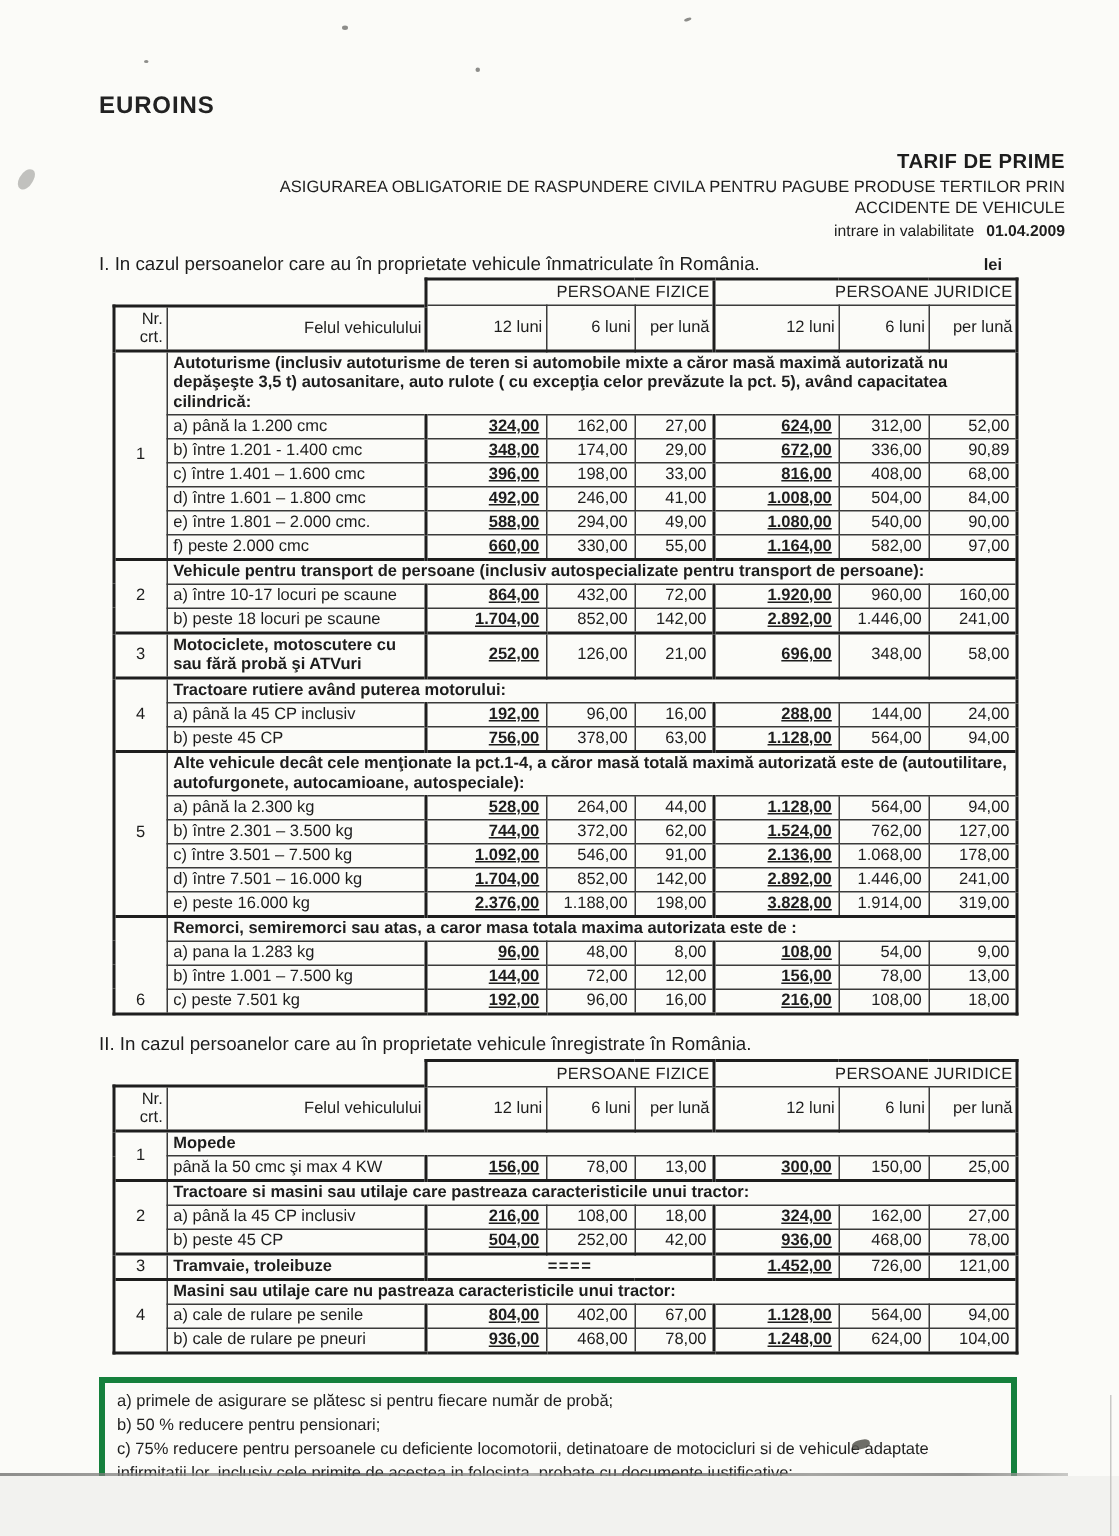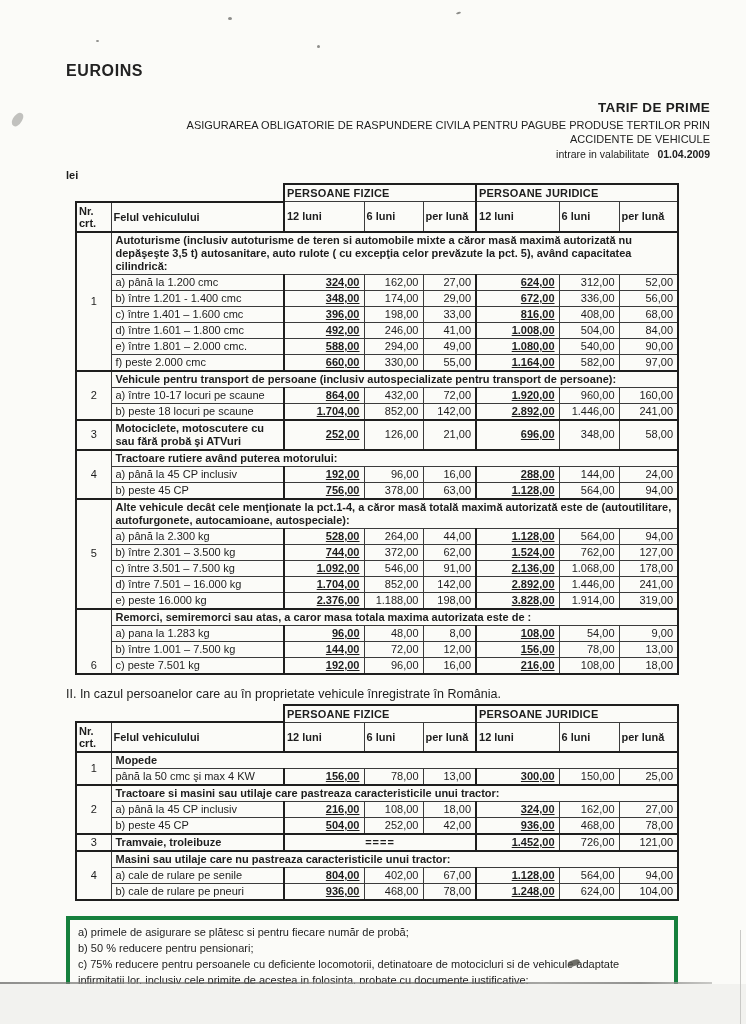"I. In cazul persoanelor care" span.sec-heading { html: none -> <span>I. In cazul persoanelor care au în proprietate vehicule înmatriculate în România.</span> }
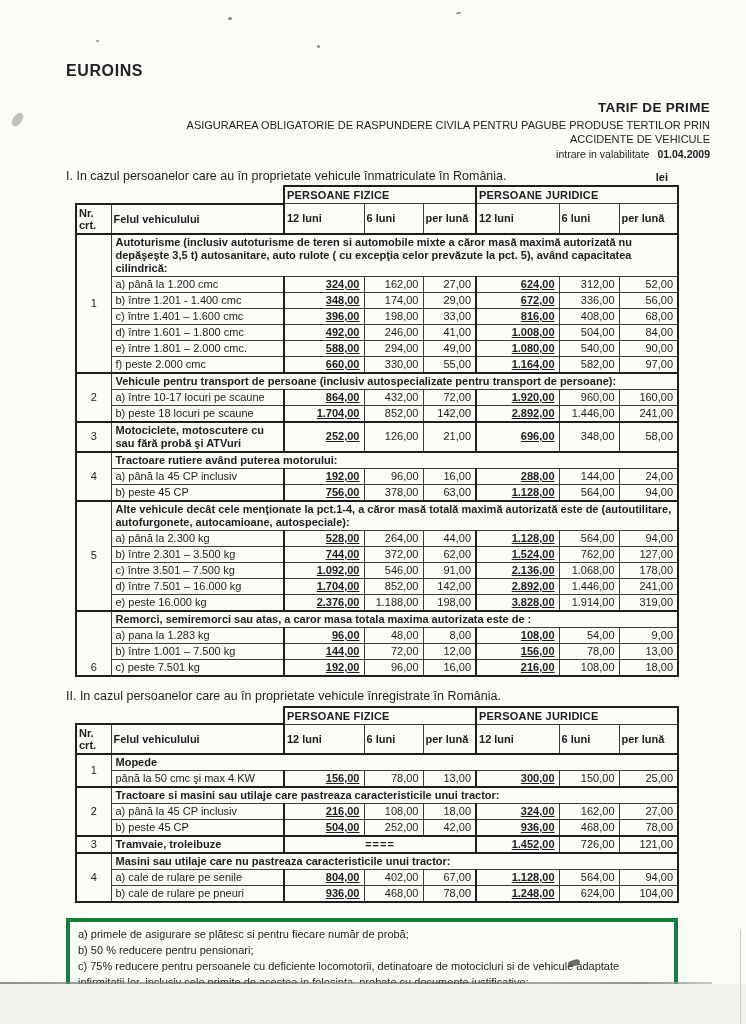"PERSOANE FIZICE" .tariff th { font-weight: bold -> normal; text-align: left -> right }
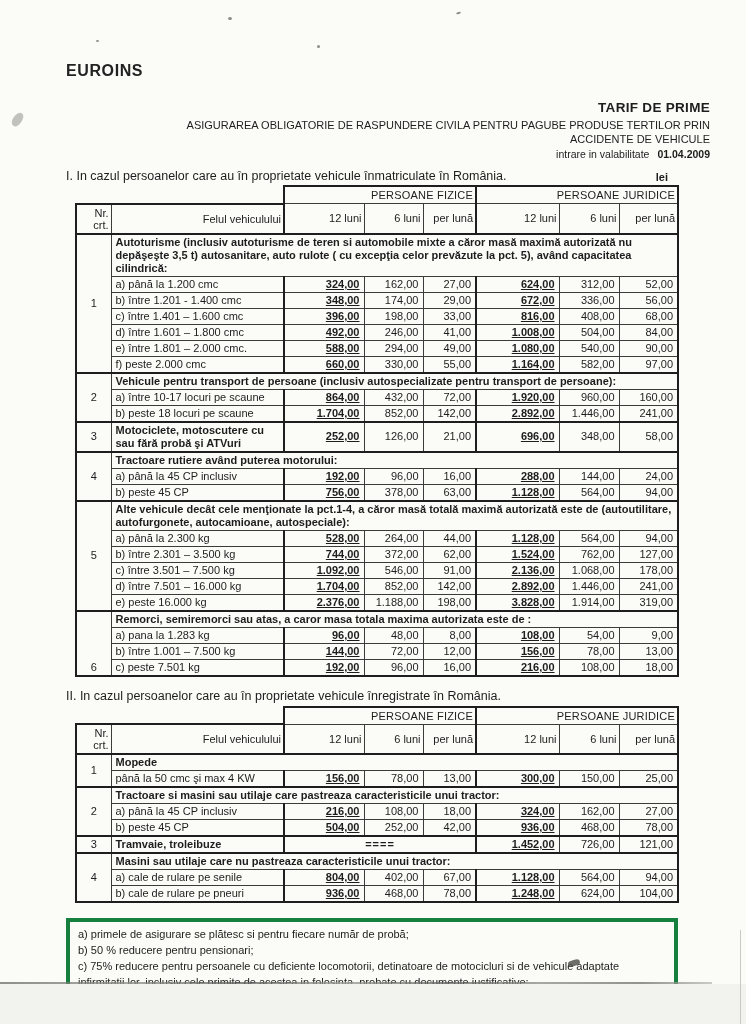"56,00" td.v { text: 56,00 -> 90,89 }
